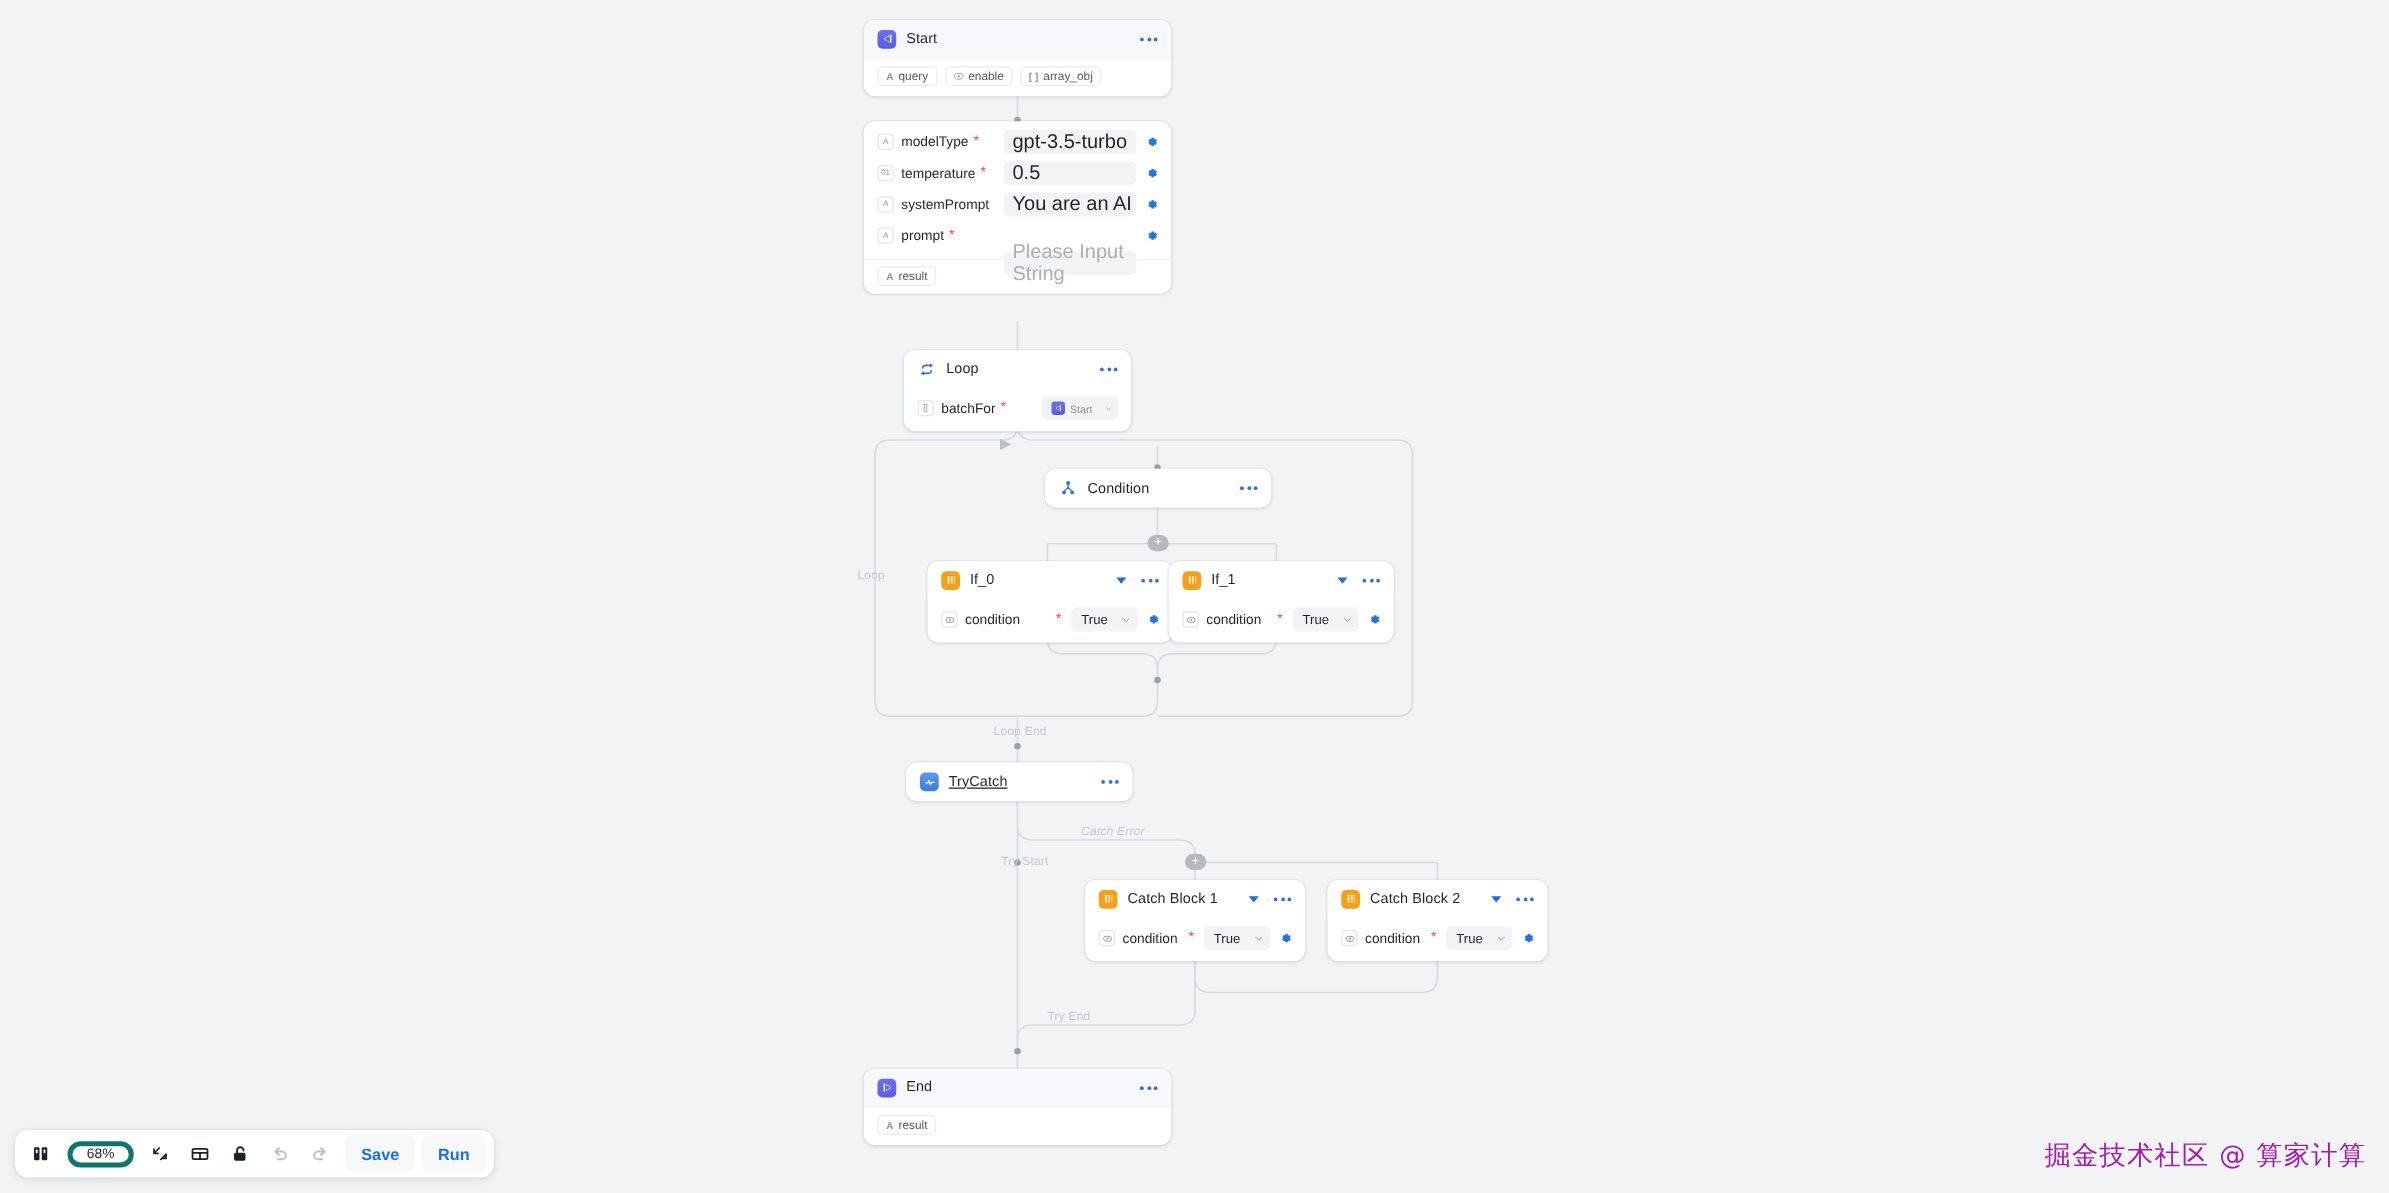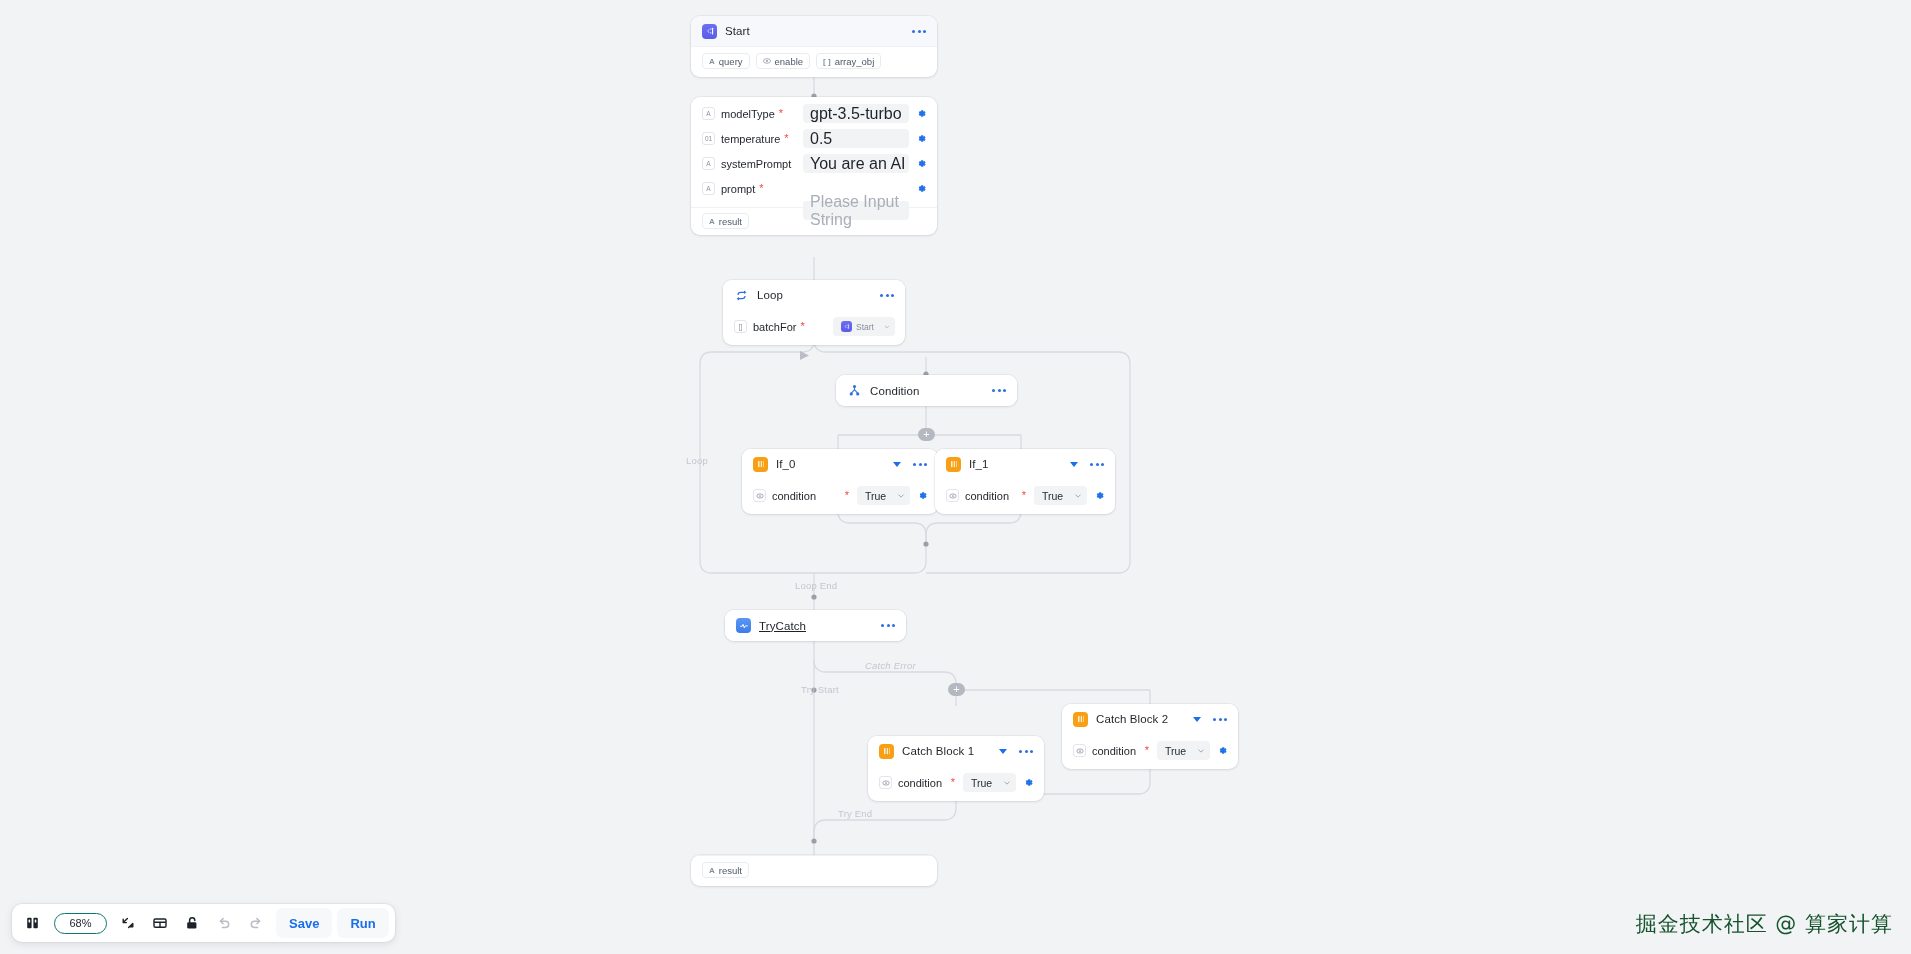"Catch Block 1" div.node { top: 736px -> 704px }
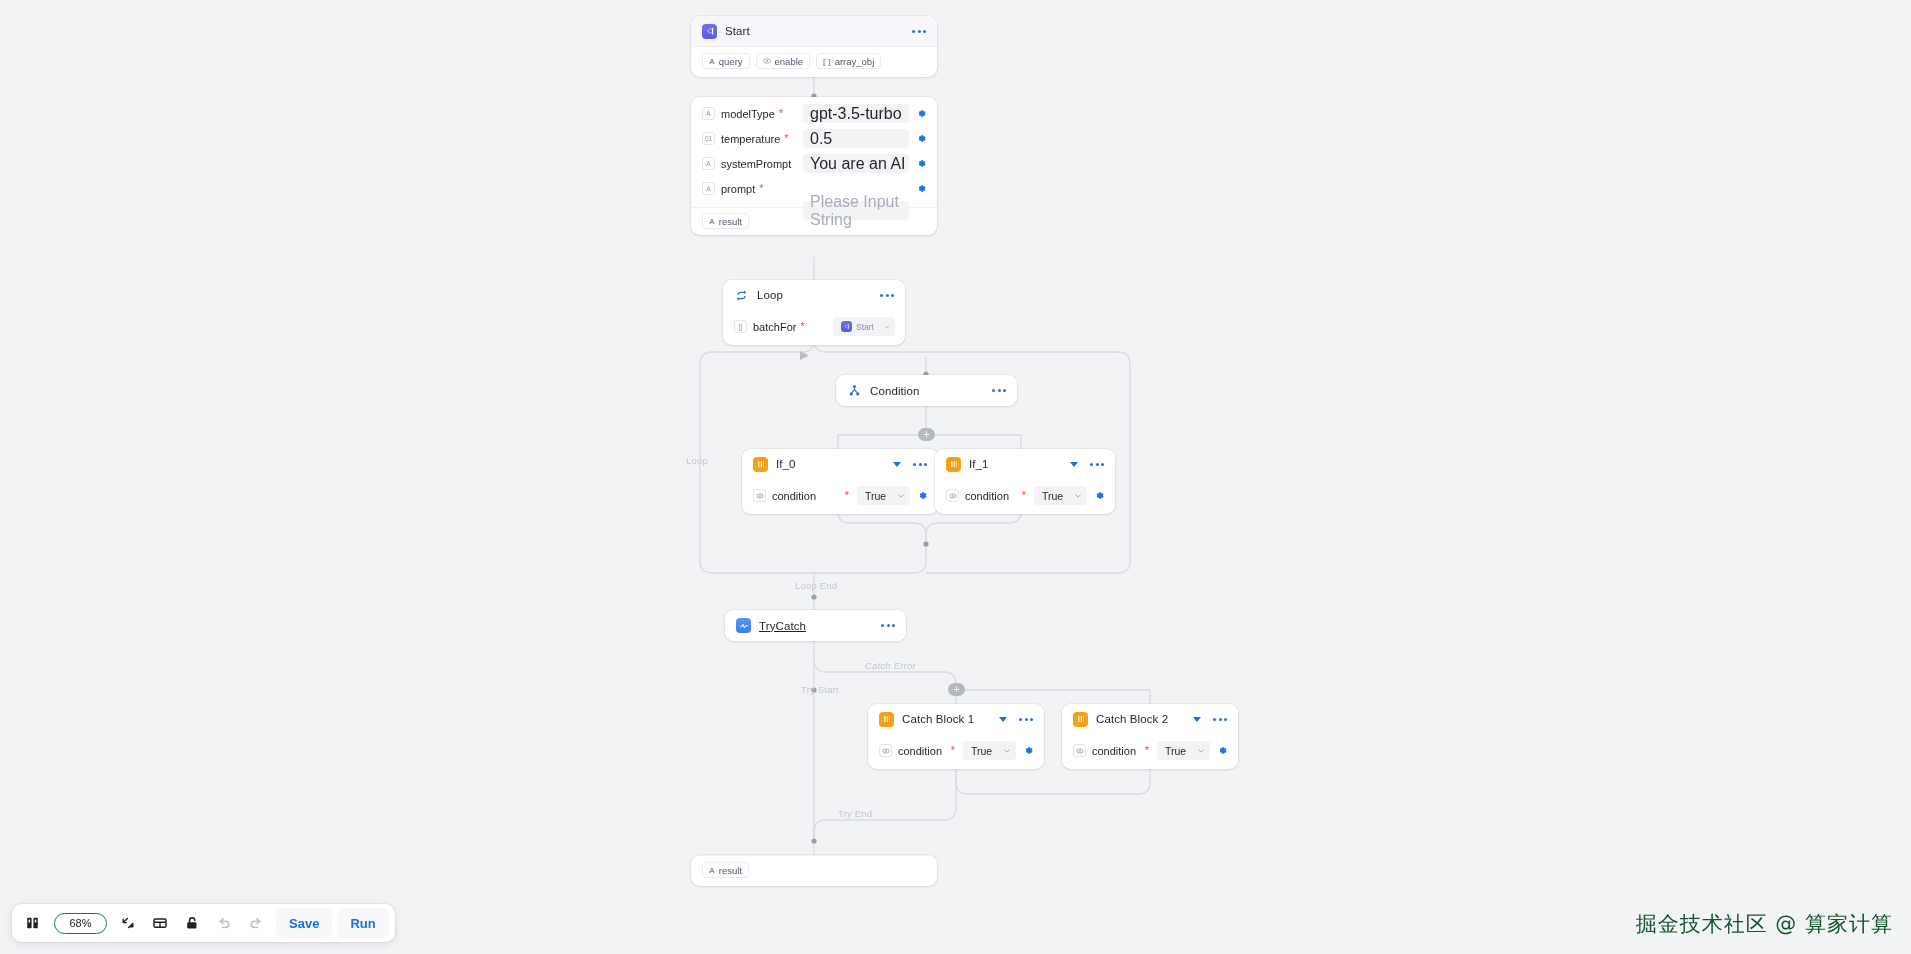"End" div.node-head { html: none -> <div> <span> <svg> <path></path> <rect></rect> </svg> </span> <span>End</span> <span></span> <span> <i></i> <i></i> <i></i> </span> </div> }
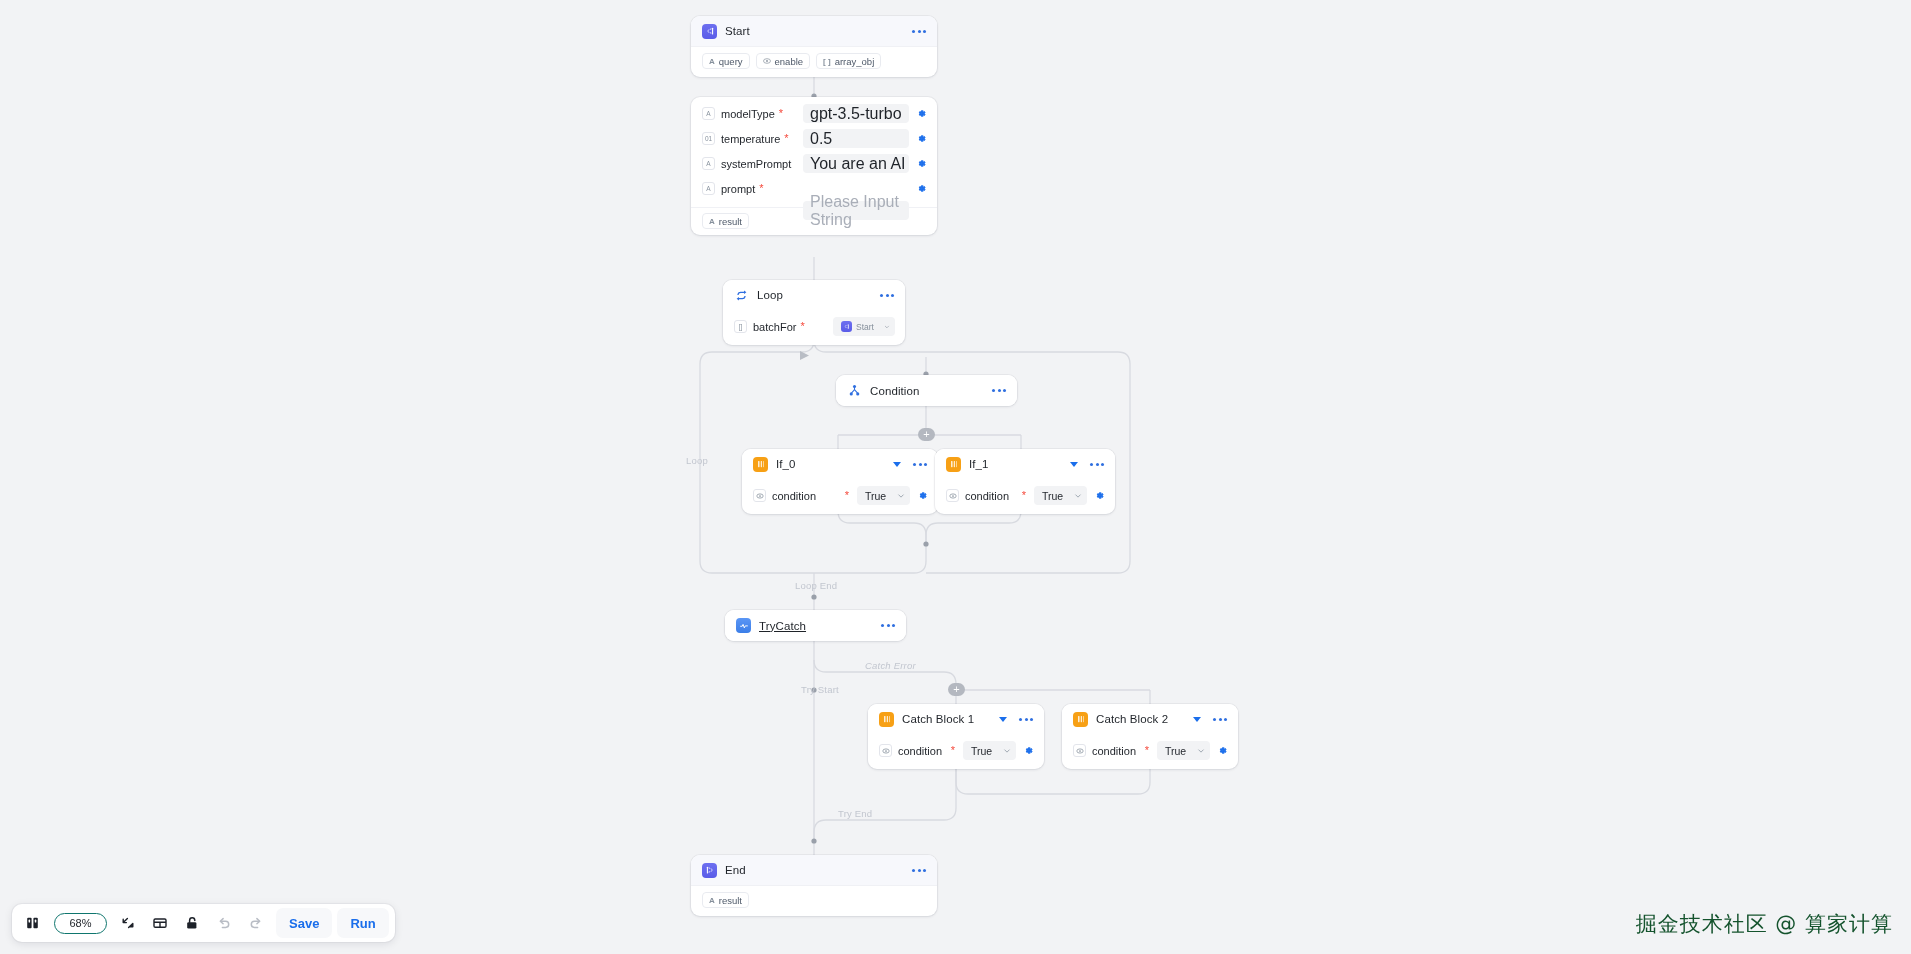"68%" .zoom-pill { border: 1px solid #0f766e -> 4px solid #0f766e }
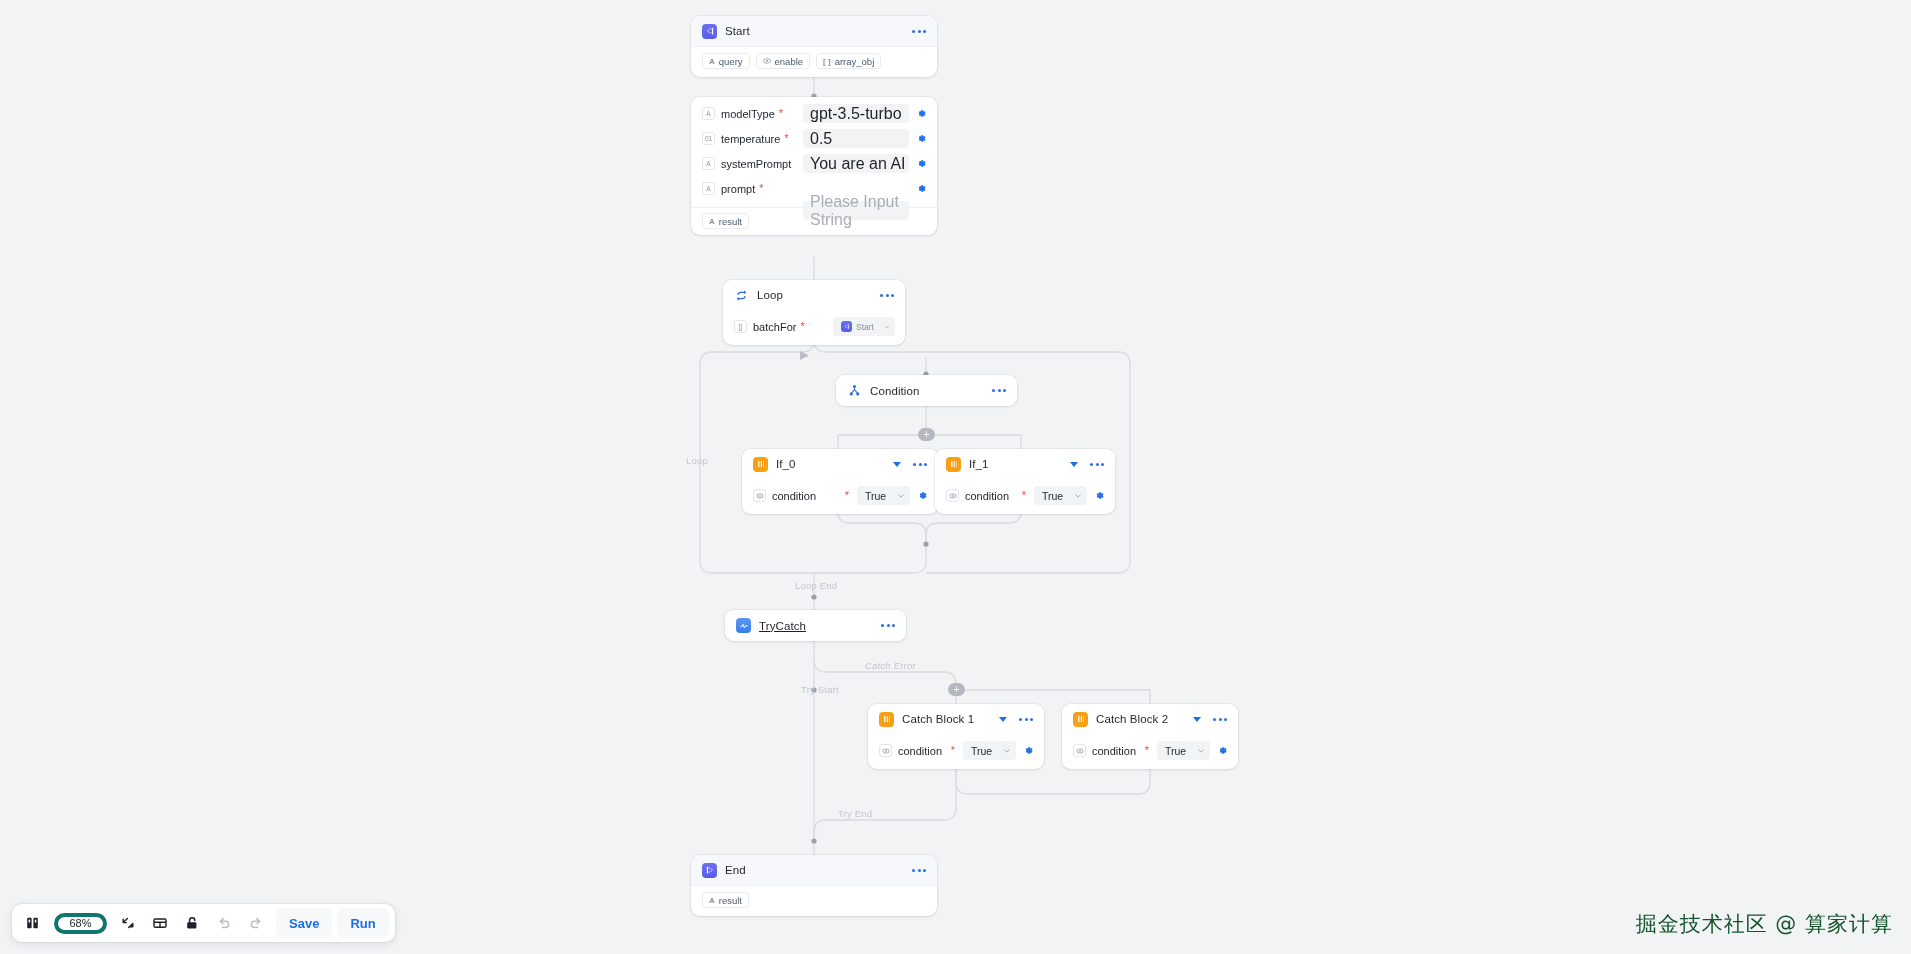"掘金技术社区 @ 算家计算" #watermark { color: #14532d -> #a21caf }
